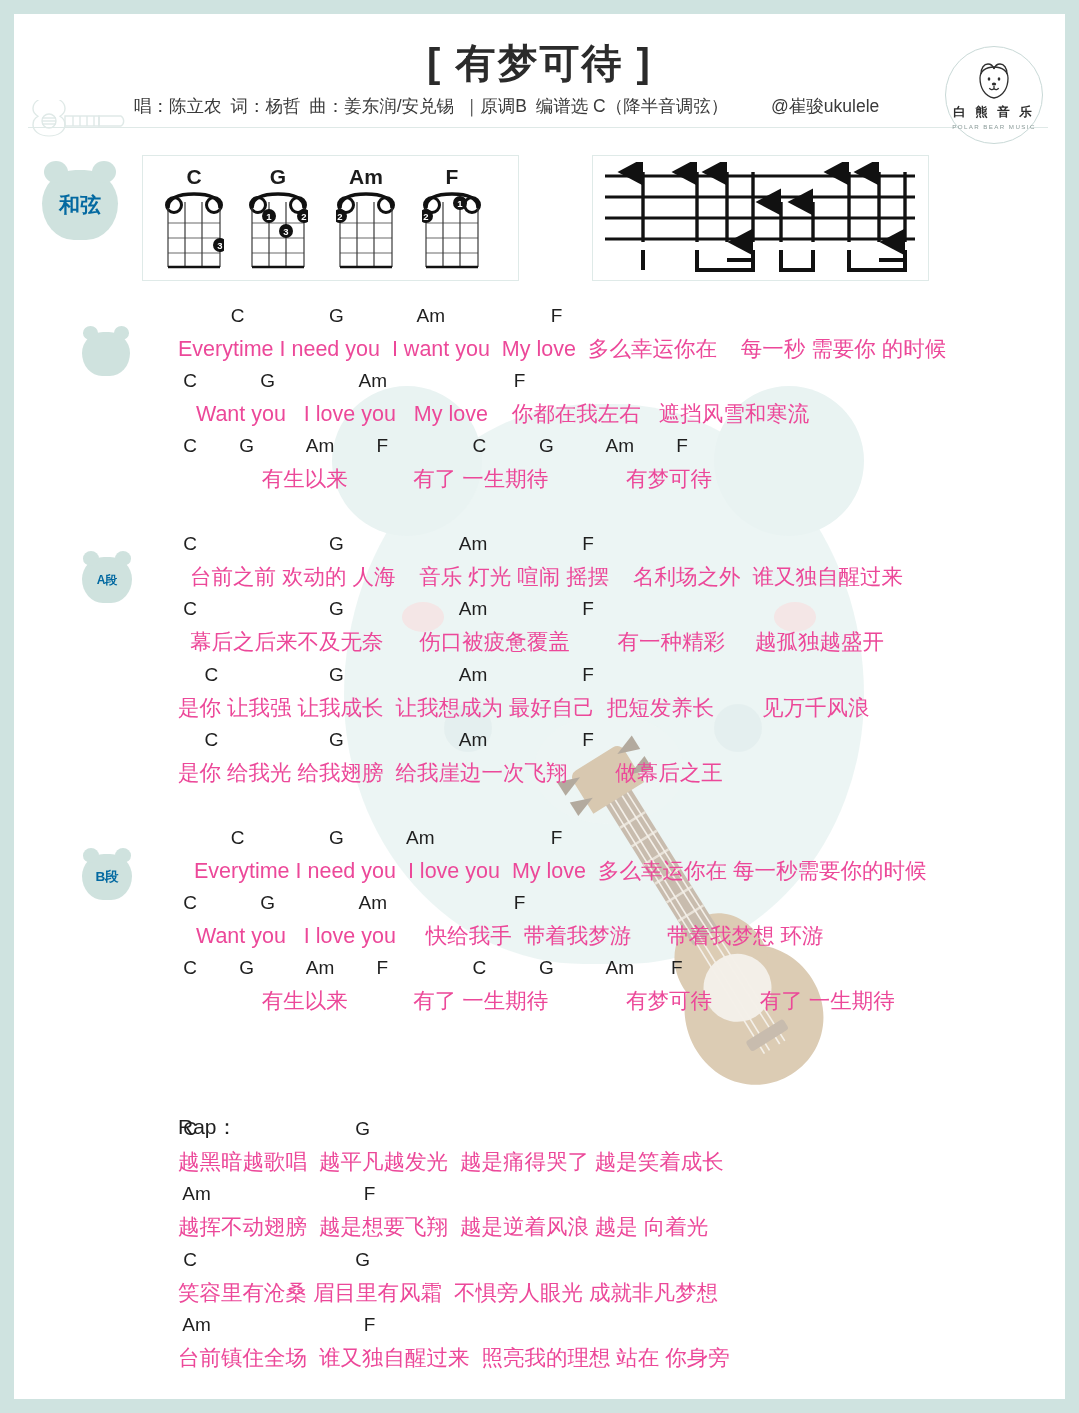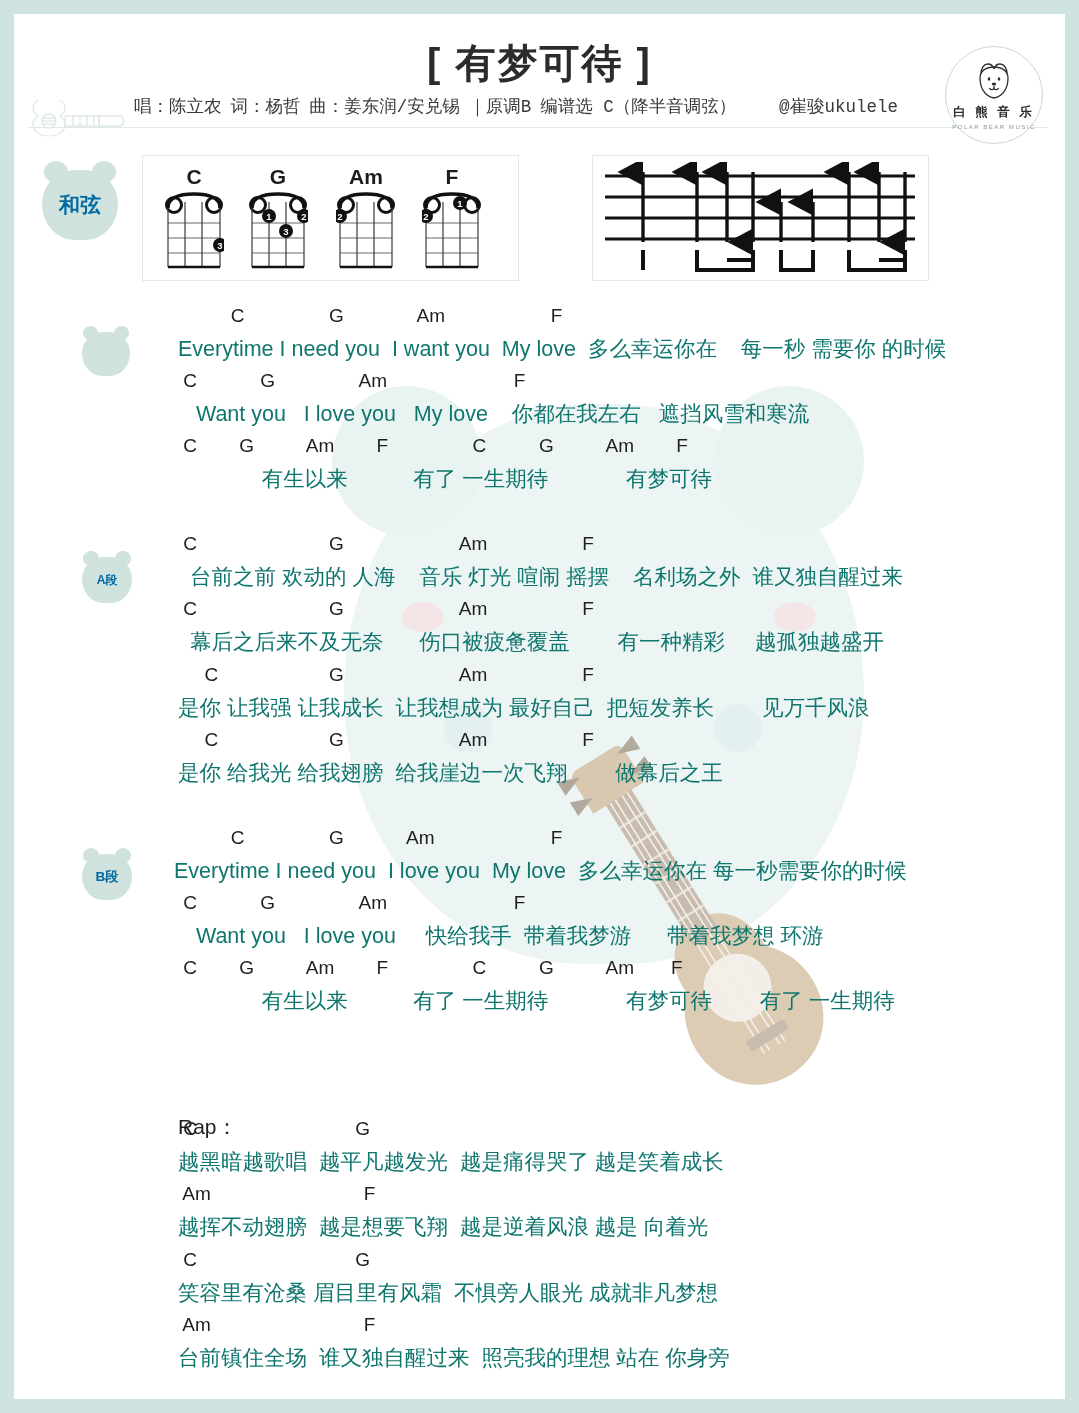"唱：陈立农" .credits span { font-family: Liberation Mono, monospace -> none }
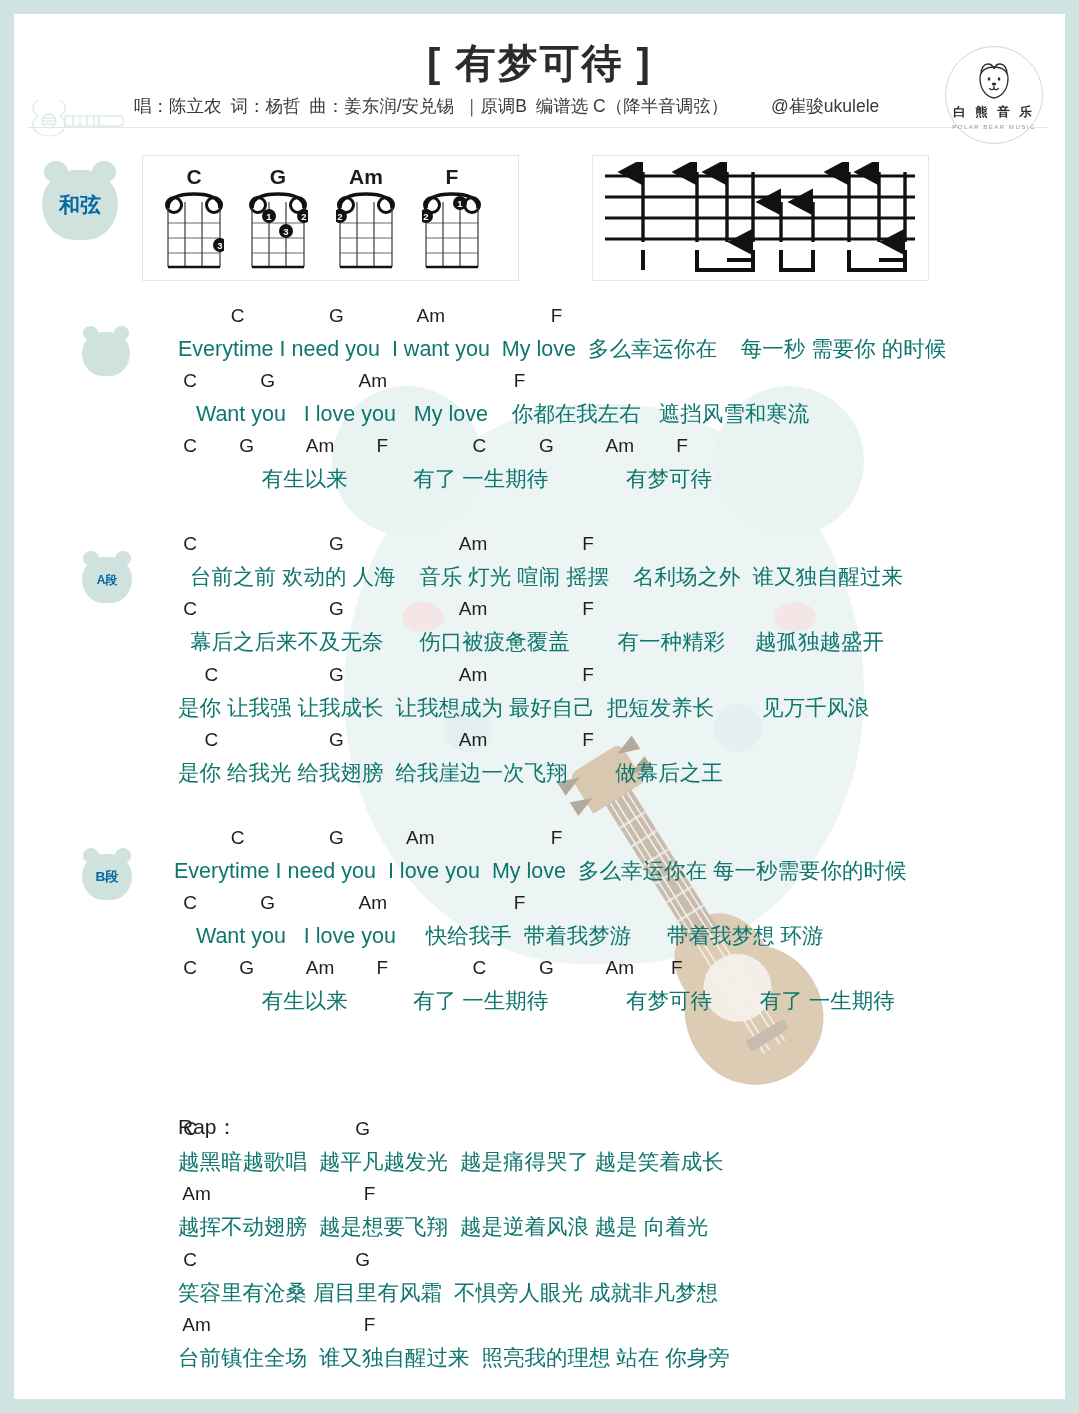"Everytime I need you I" .lyric { color: #0f766e -> #ec4899 }
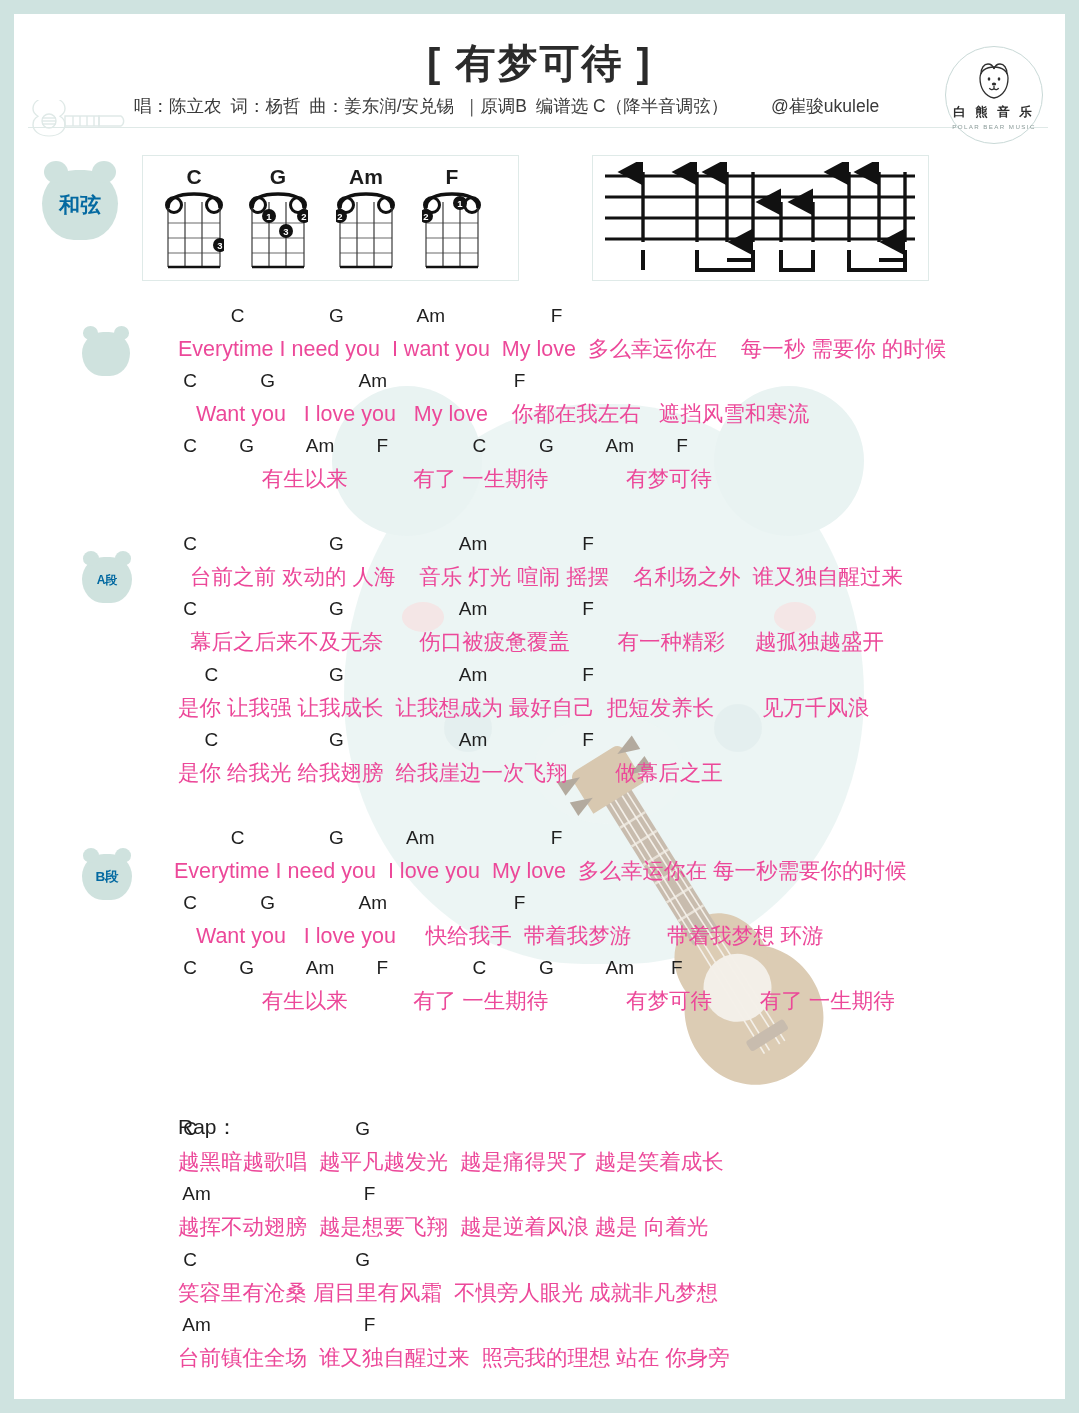"Everytime I need you I love" div.line { left: 160px -> 180px }
